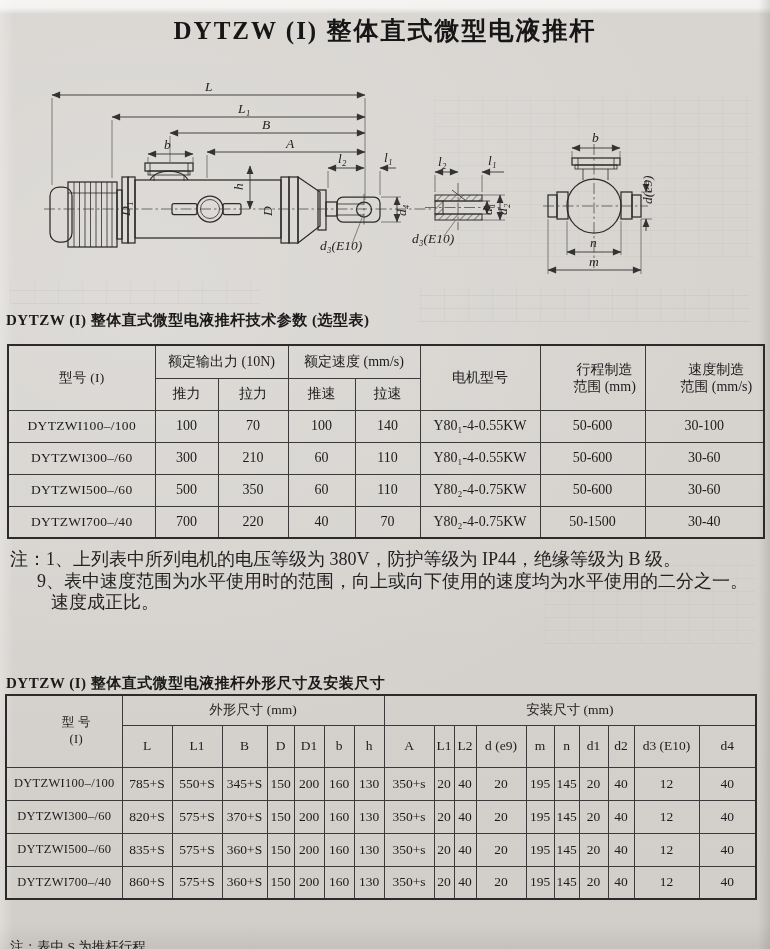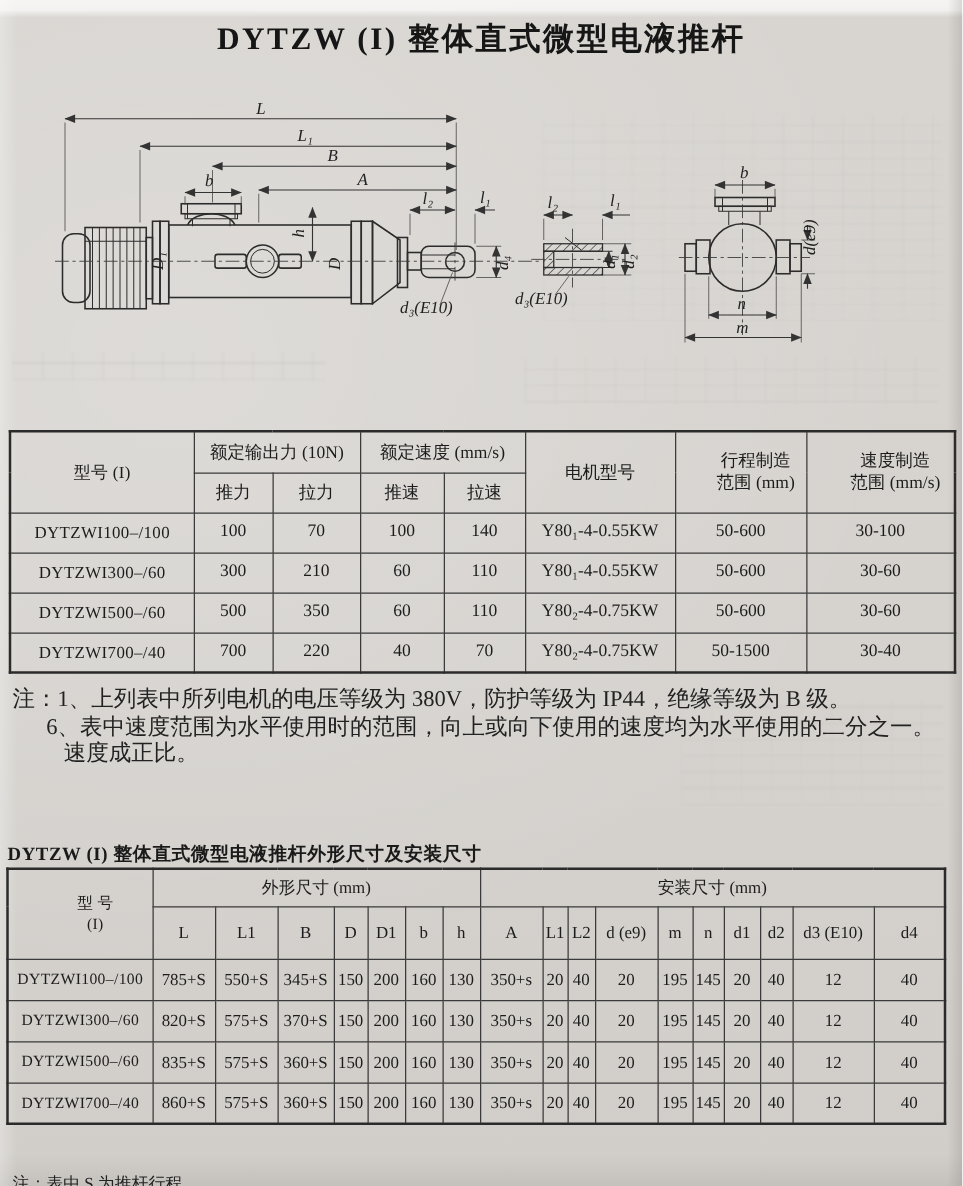"DYTZW (I) 整体直式微型电液推杆技术参数 (选型表)" div.caption { html: none -> <div>DYTZW (I) 整体直式微型电液推杆技术参数 (选型表)</div> }
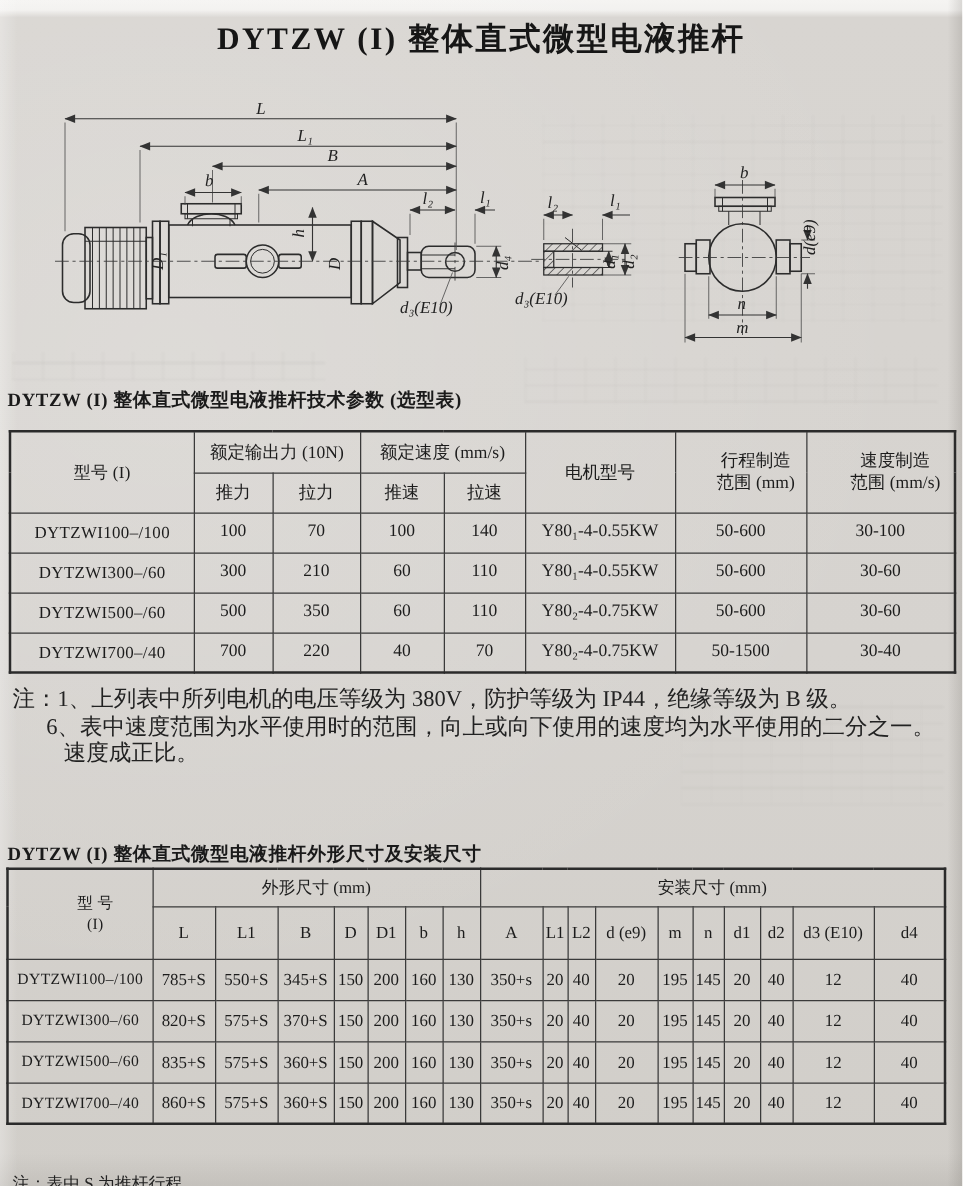"6、表中速度范围为水平使用时的范围，向上或向下使用的速度均为水平使用的二分之一。" div.nl { text: 6 -> 9 }
